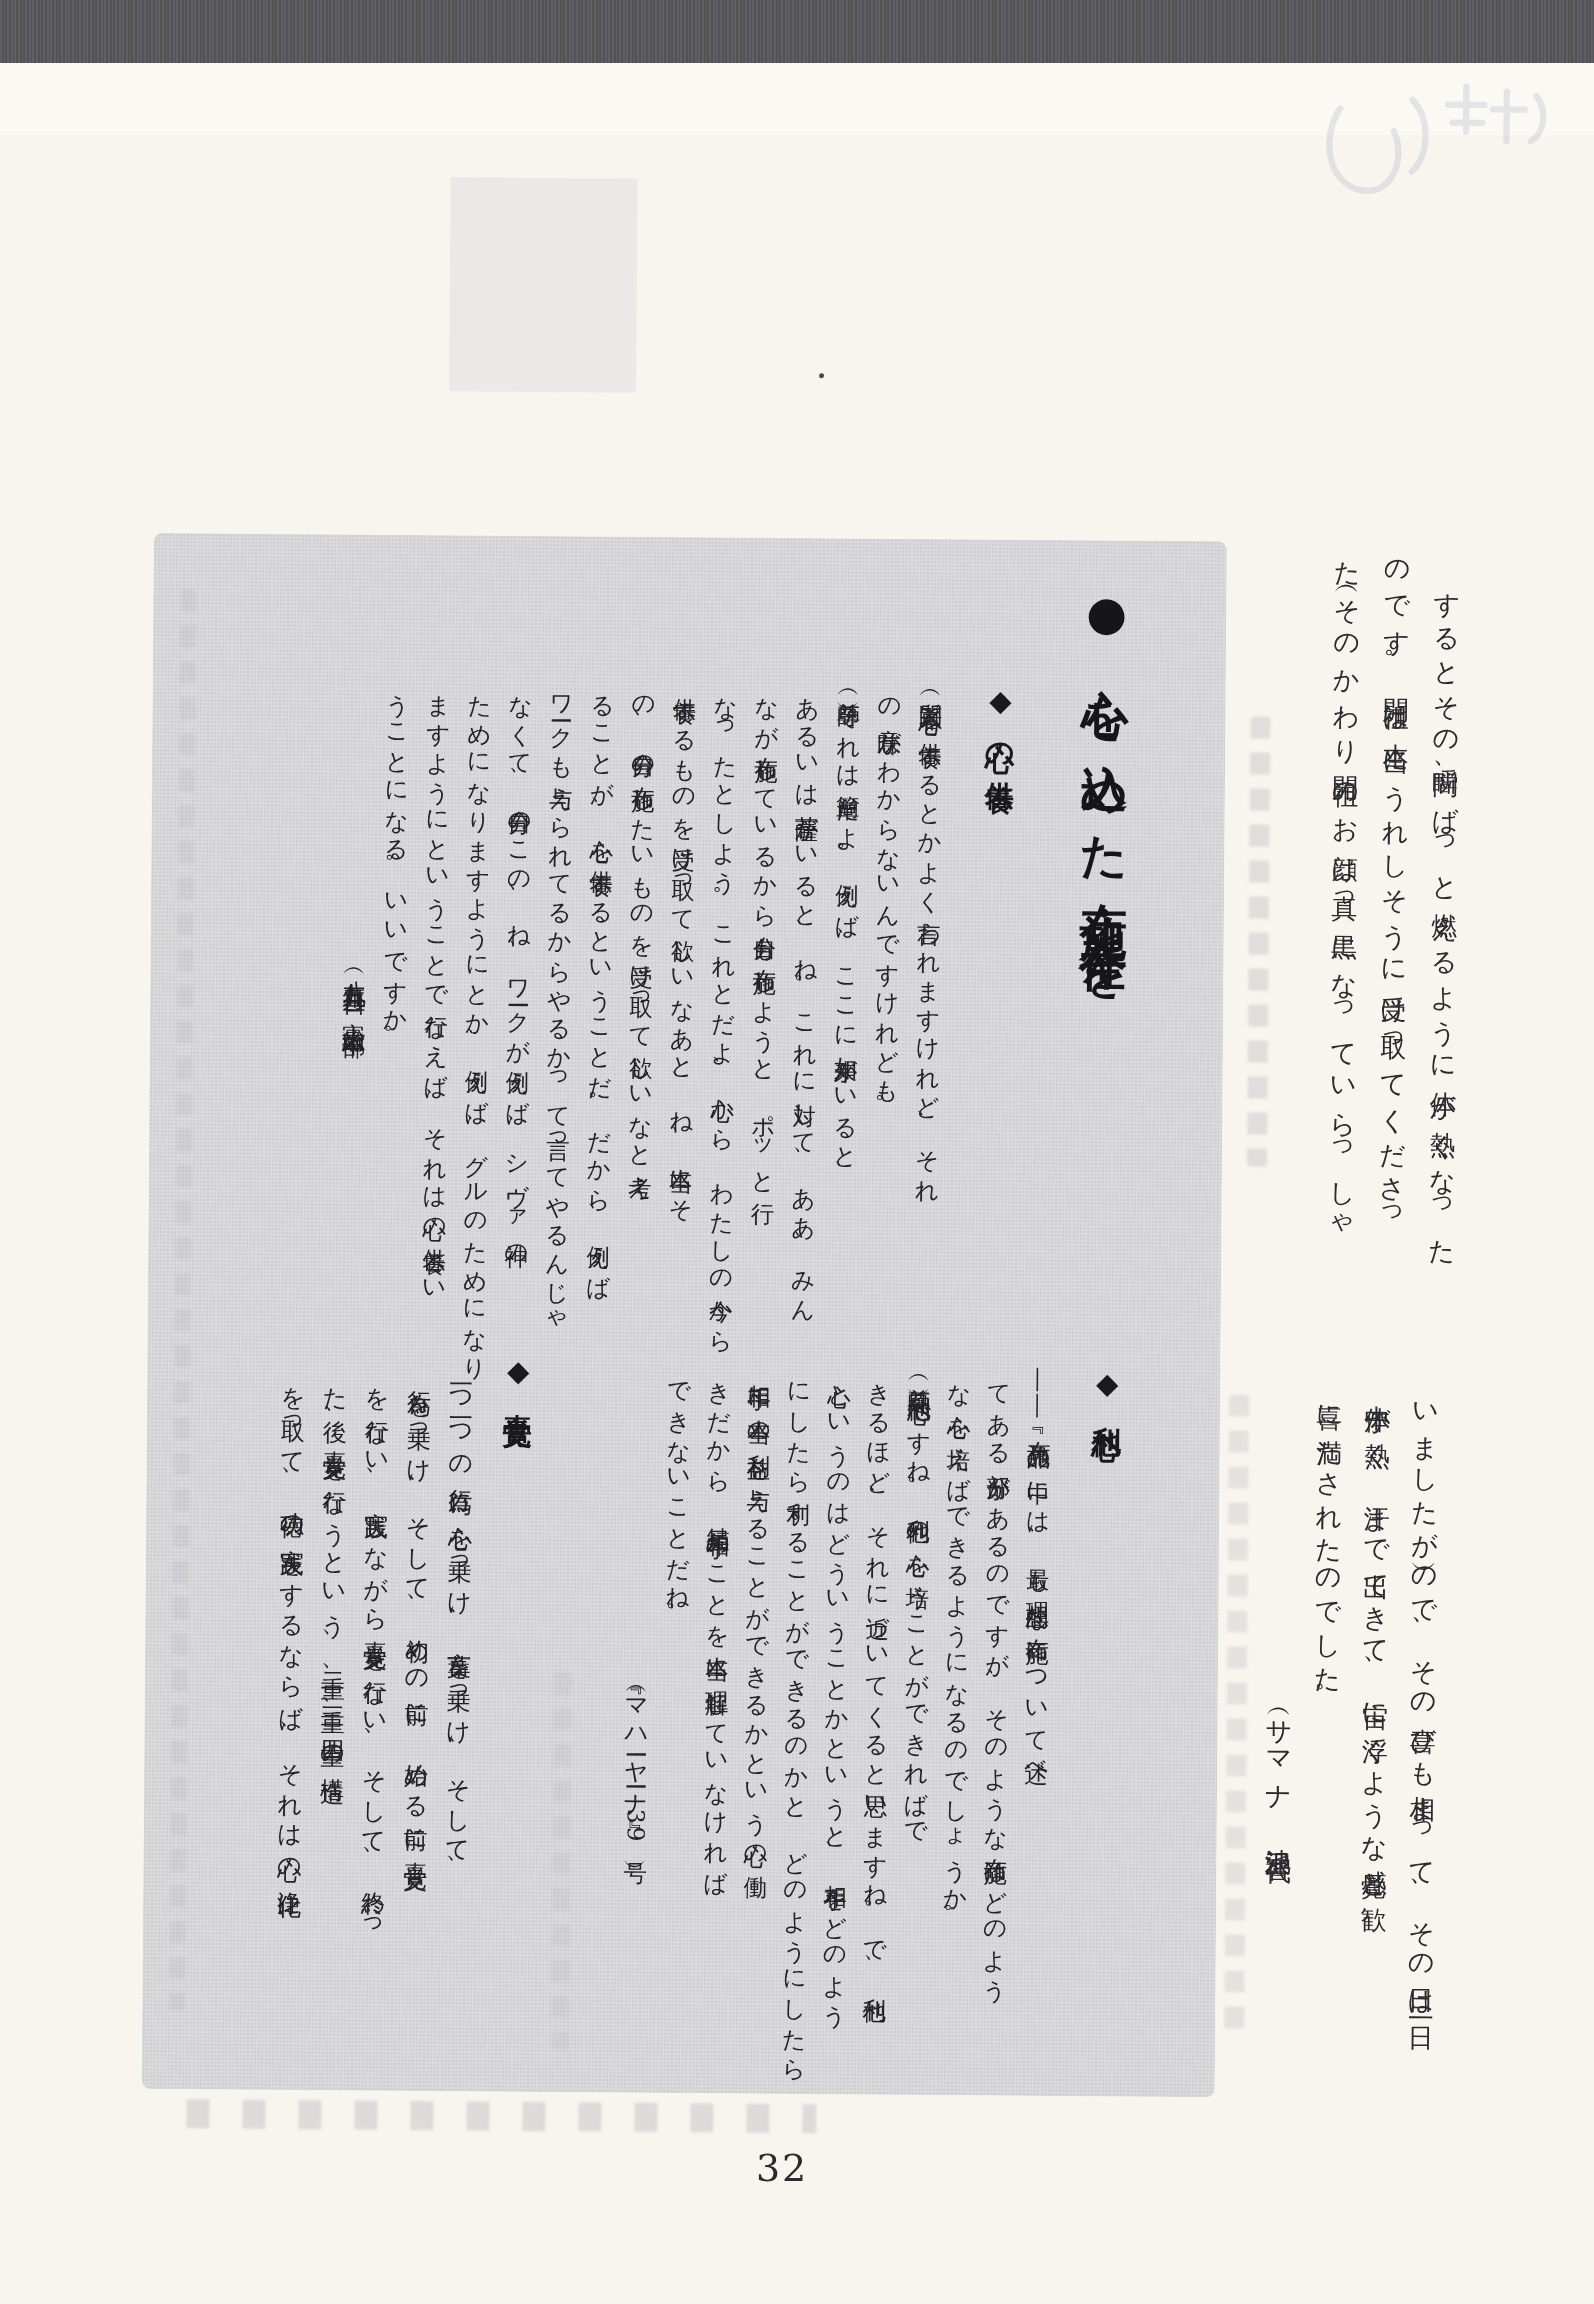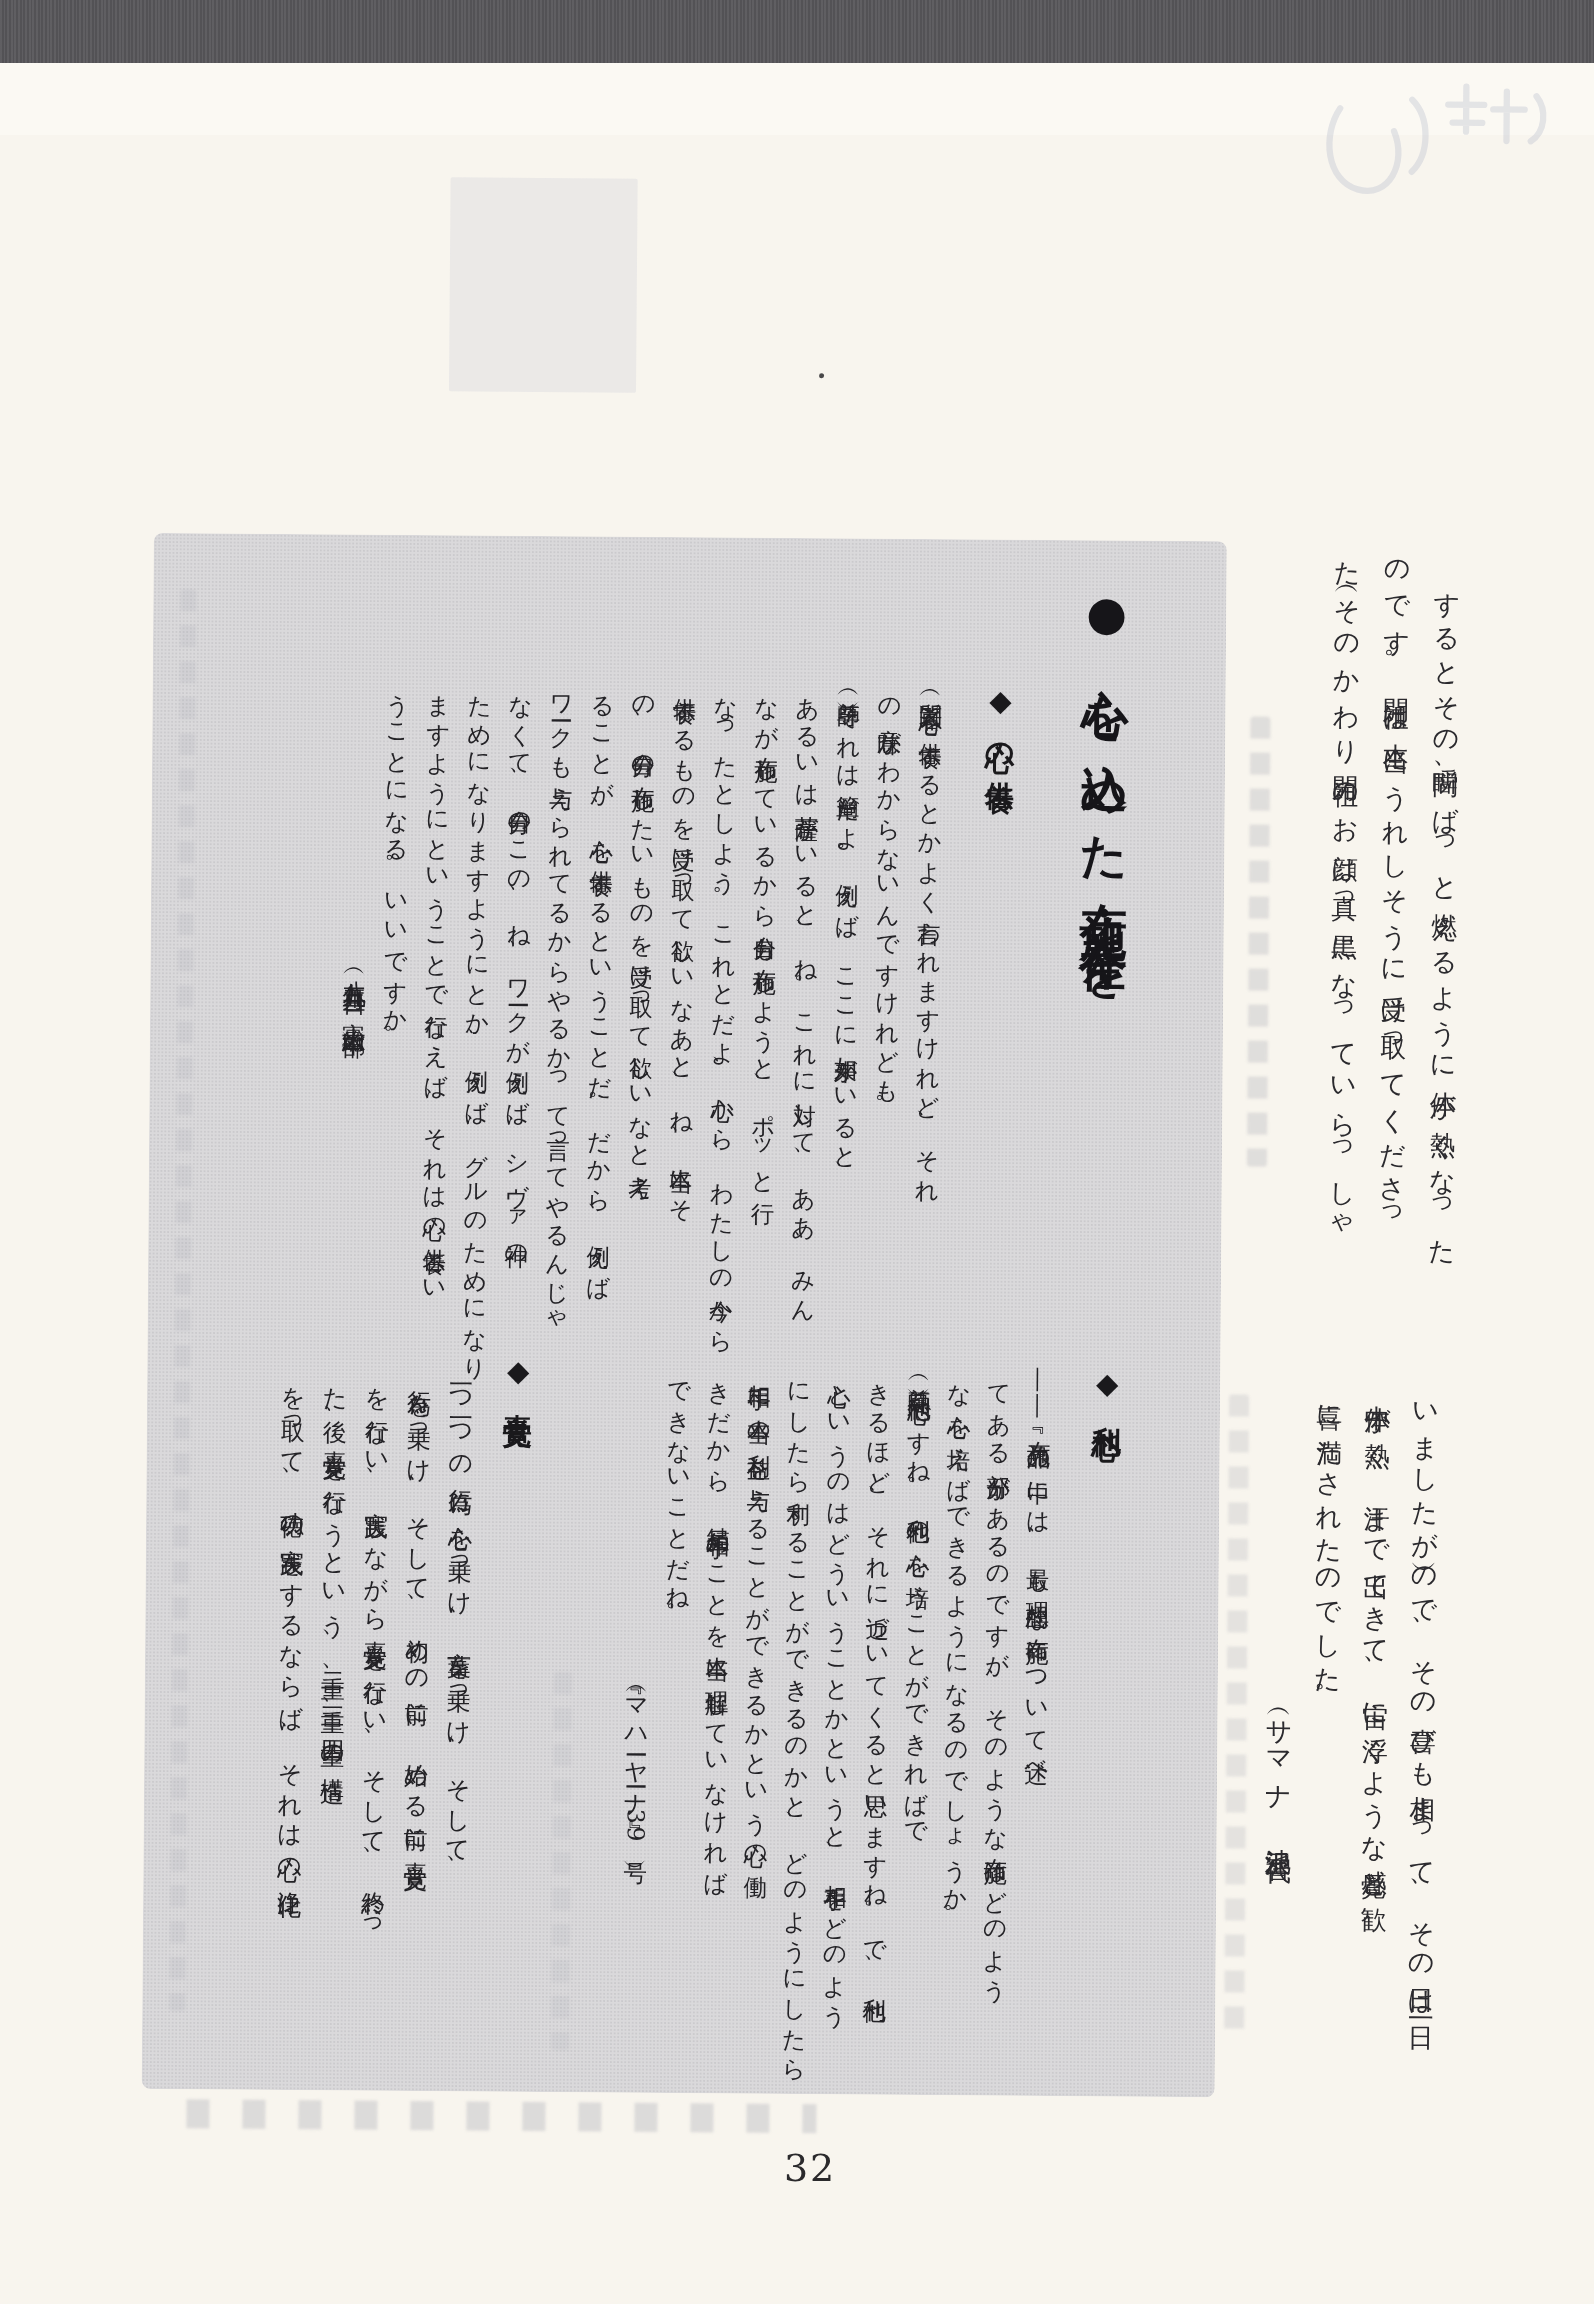"32" .page-number { text-align: center -> none }
